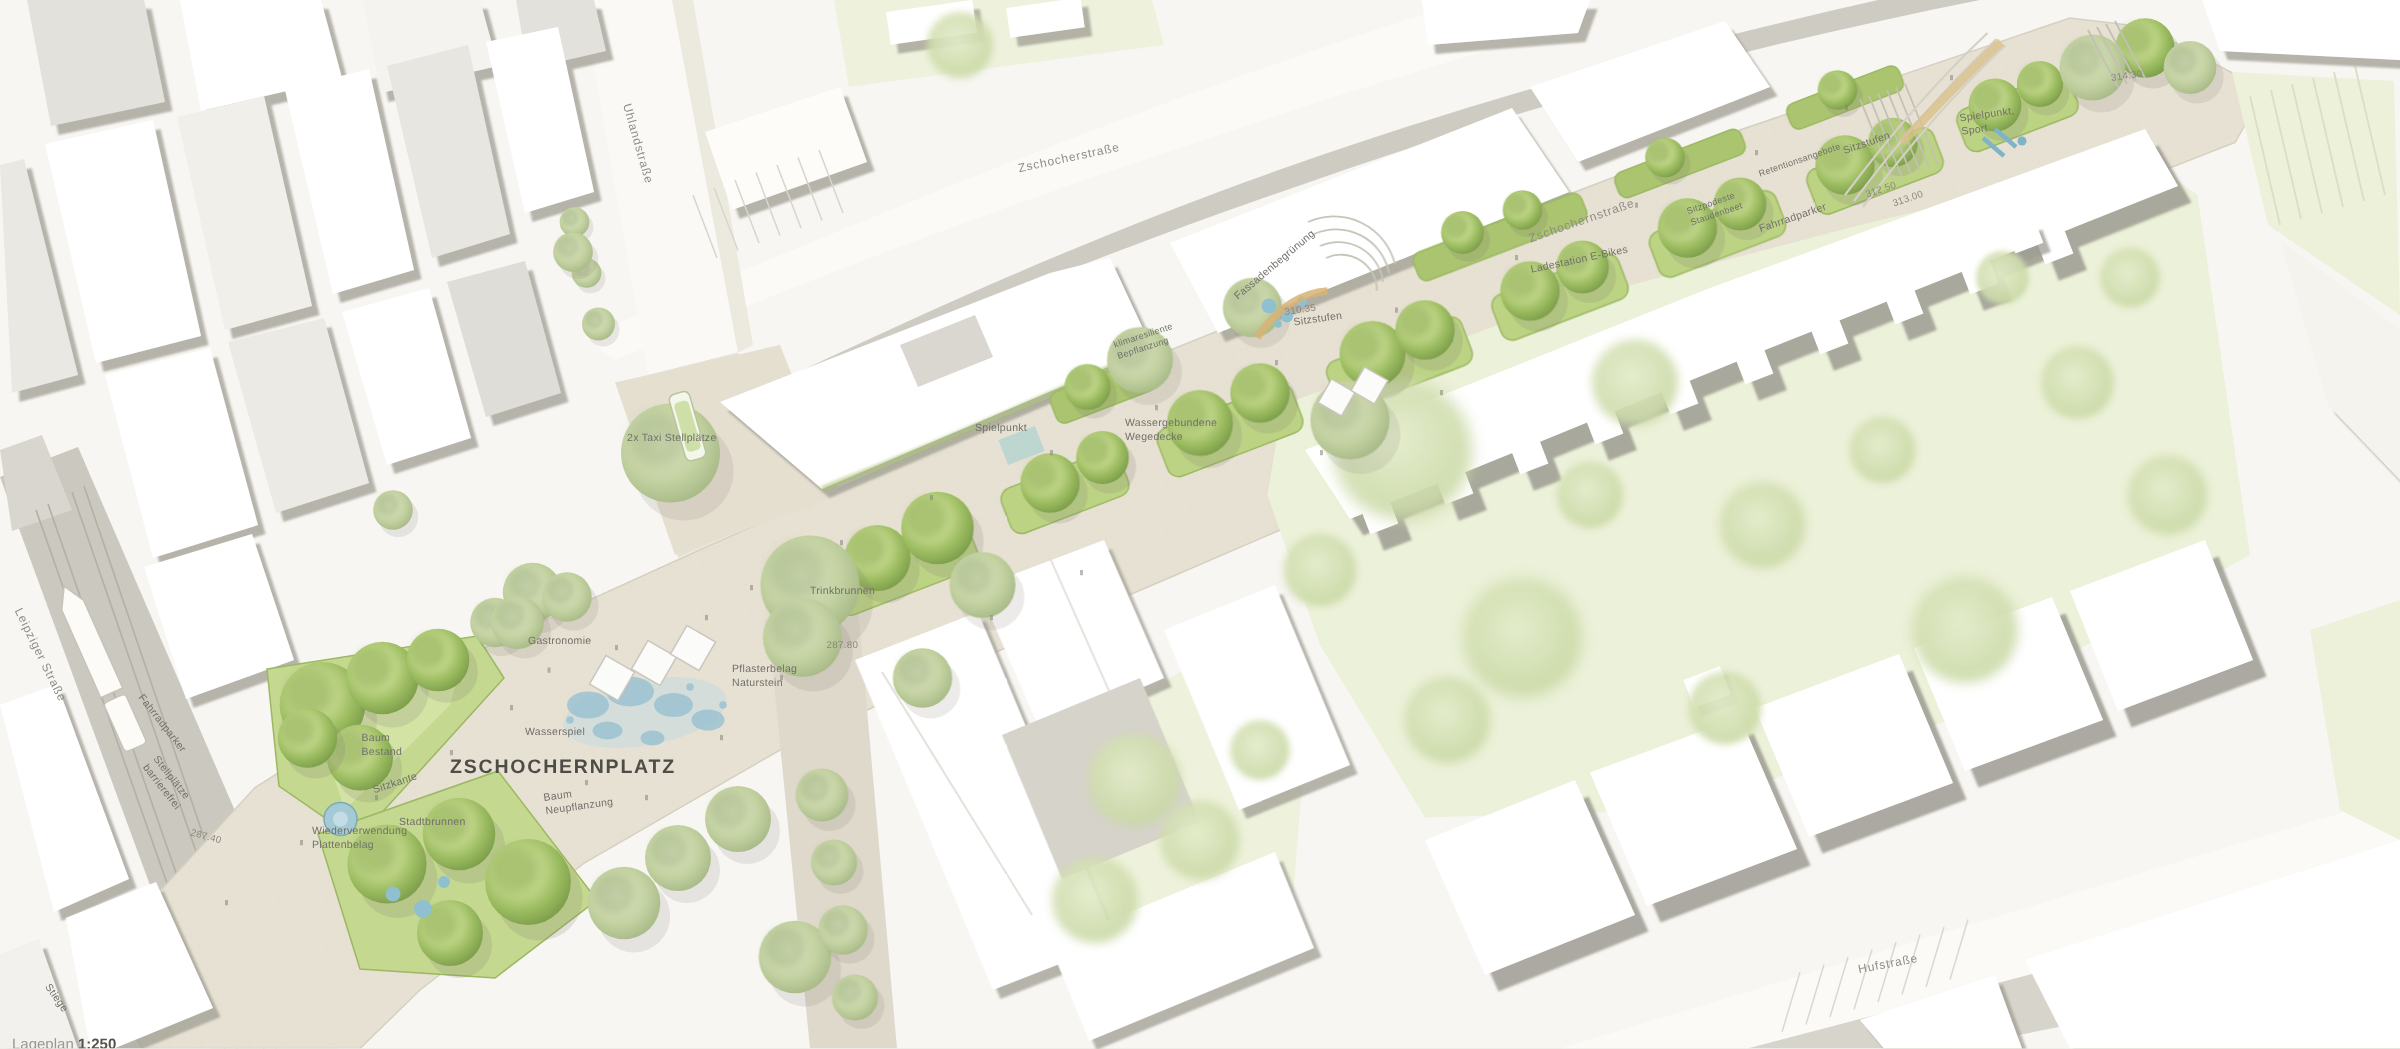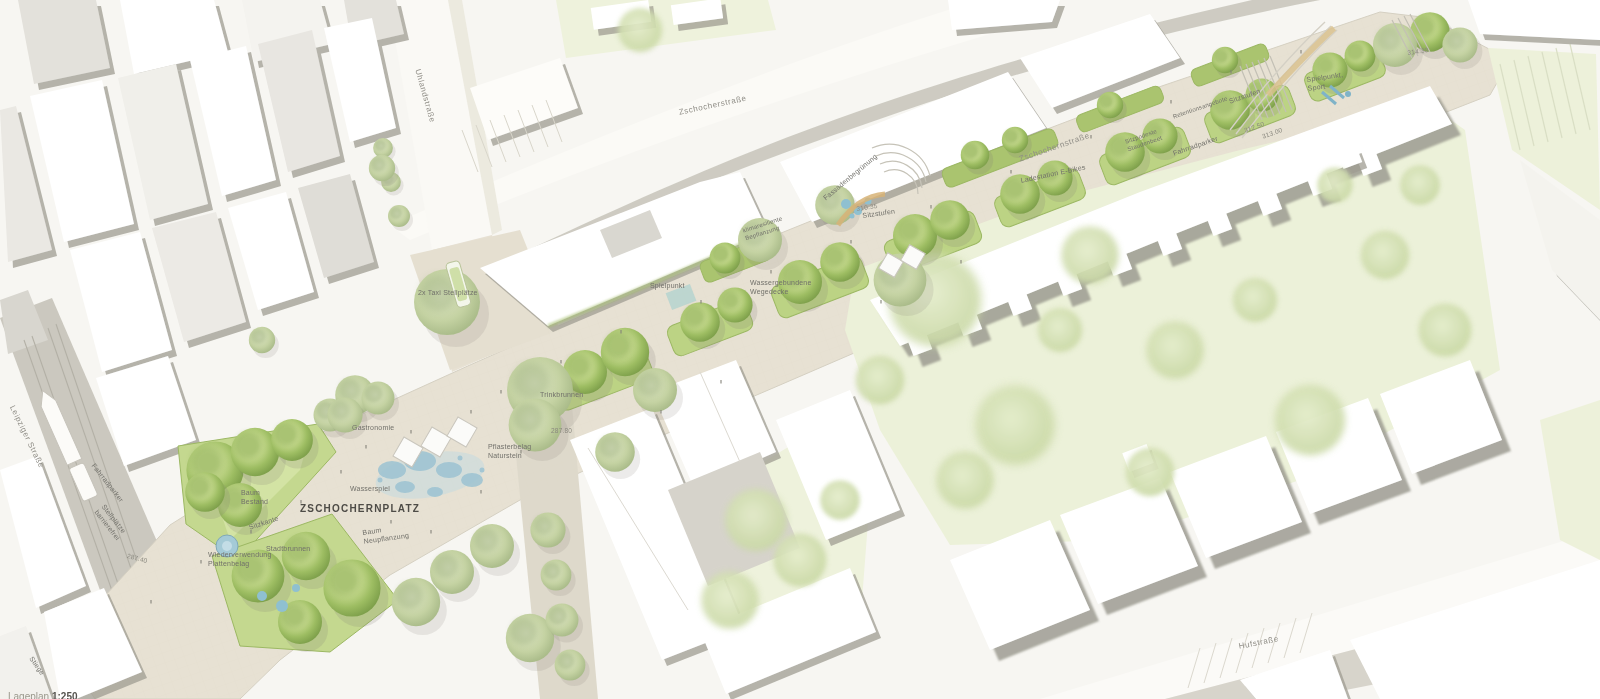"ZSCHOCHERNPLATZ" .title { font-size: 10px -> 13px }
